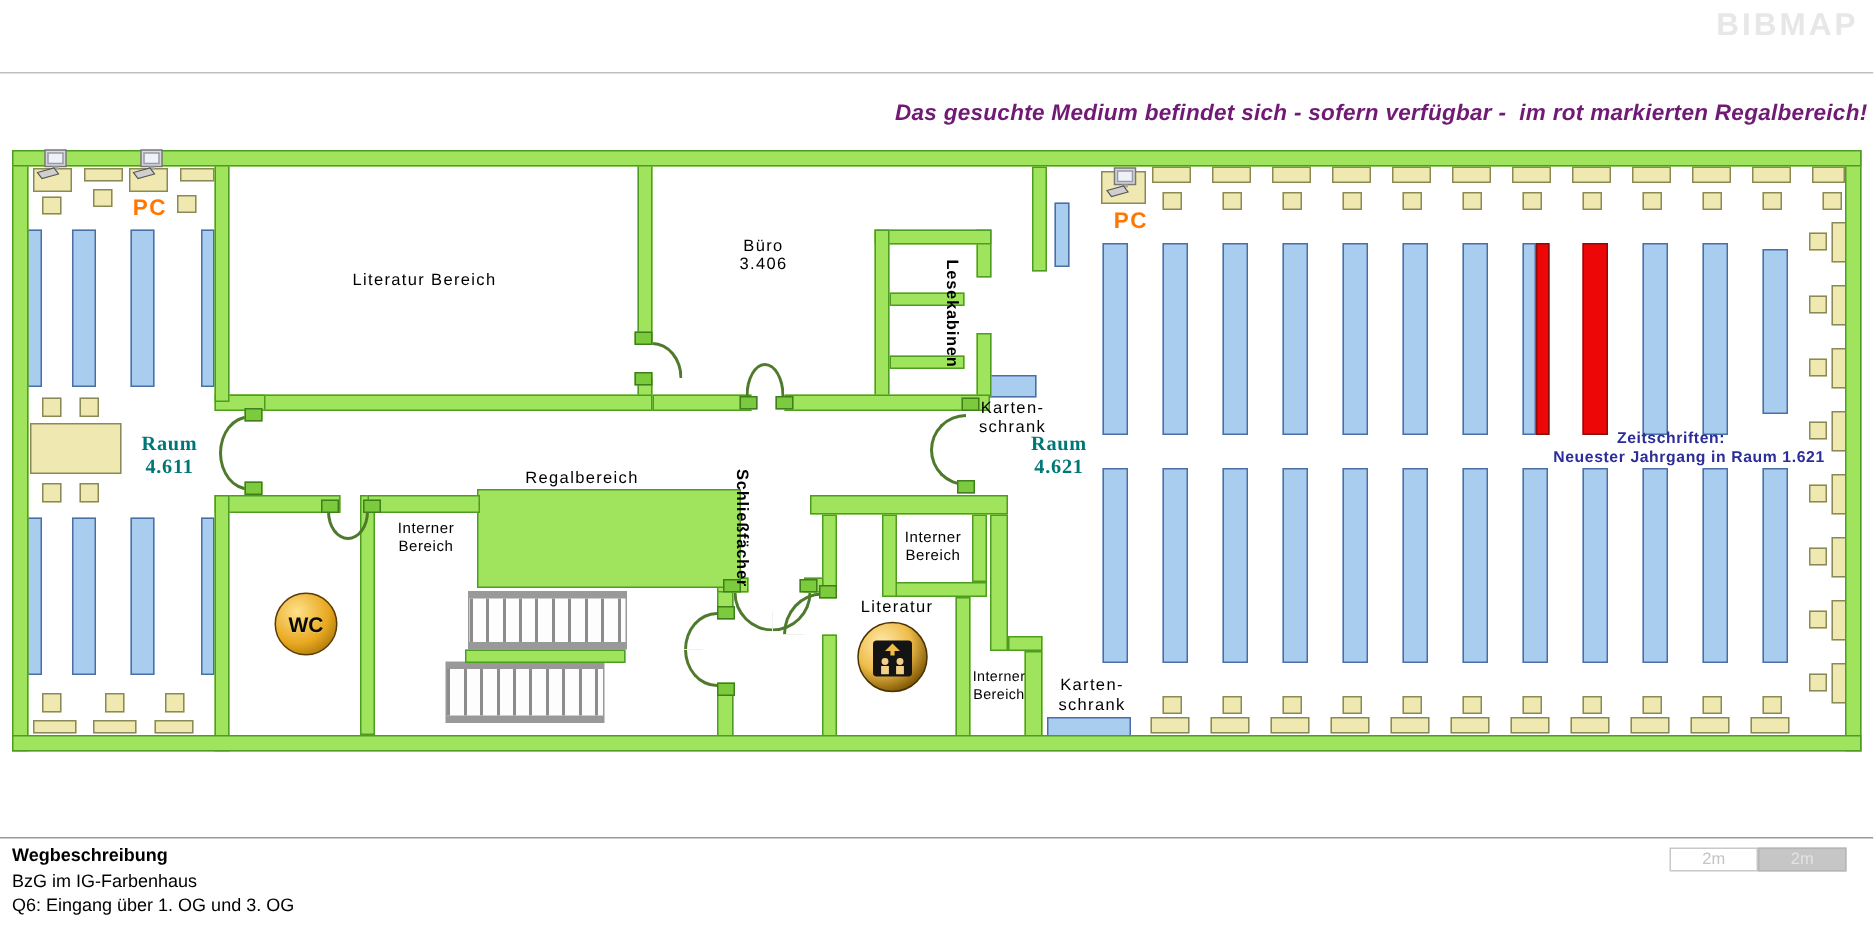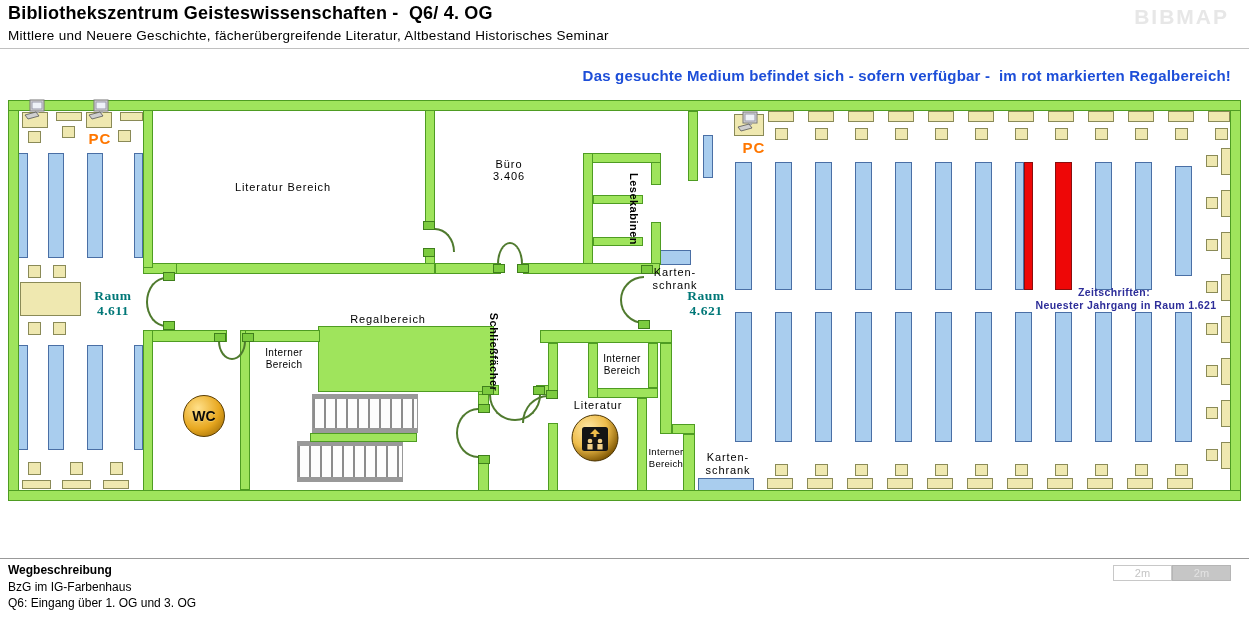"Bibliothekszentrum Geisteswissenschaften" div.title { html: <div>Bibliothekszentrum Geisteswissenschaften - Q6/ 4. OG</div> -> none }
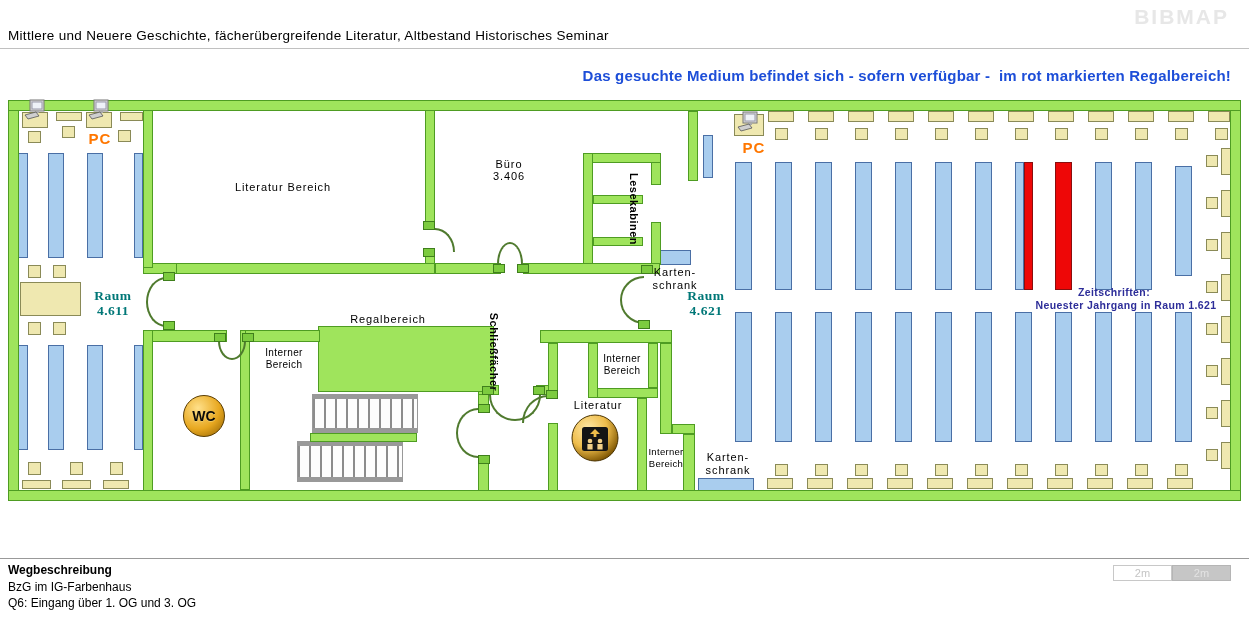"BIBMAP" .logo { right: 20px -> 10px }
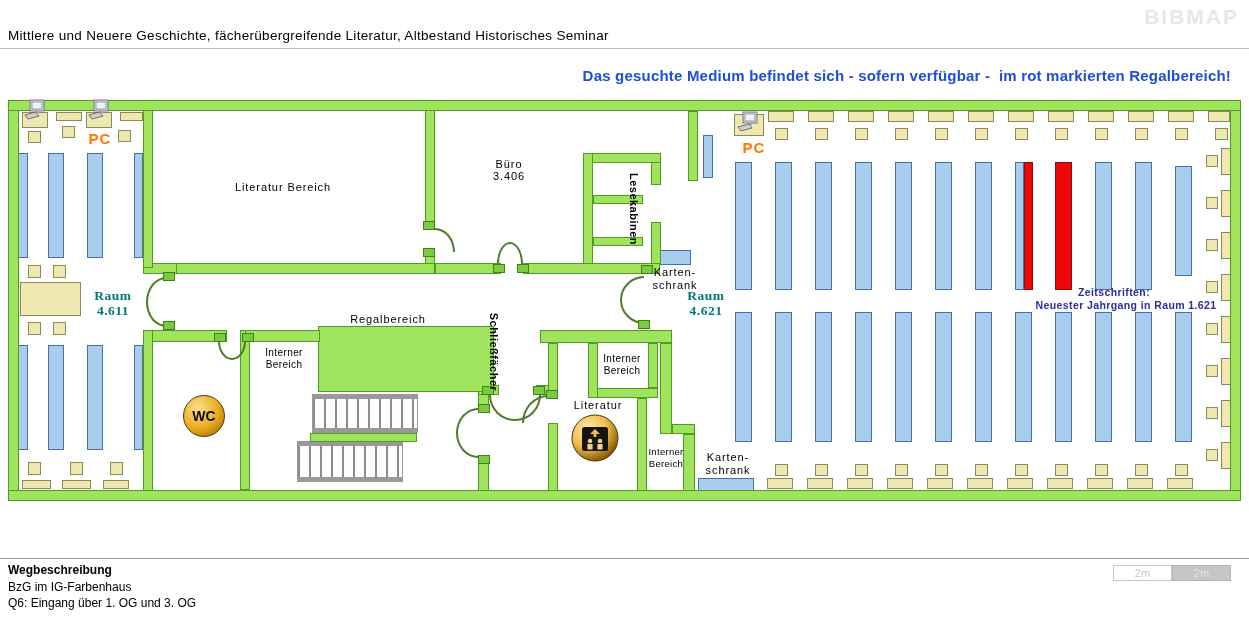"Mittlere und Neuere Geschichte," div.subtitle { html: <div>Mittlere und Neuere Geschichte, fächerübergreifende Literatur, Altbestand Historisches Seminar</div> -> none }
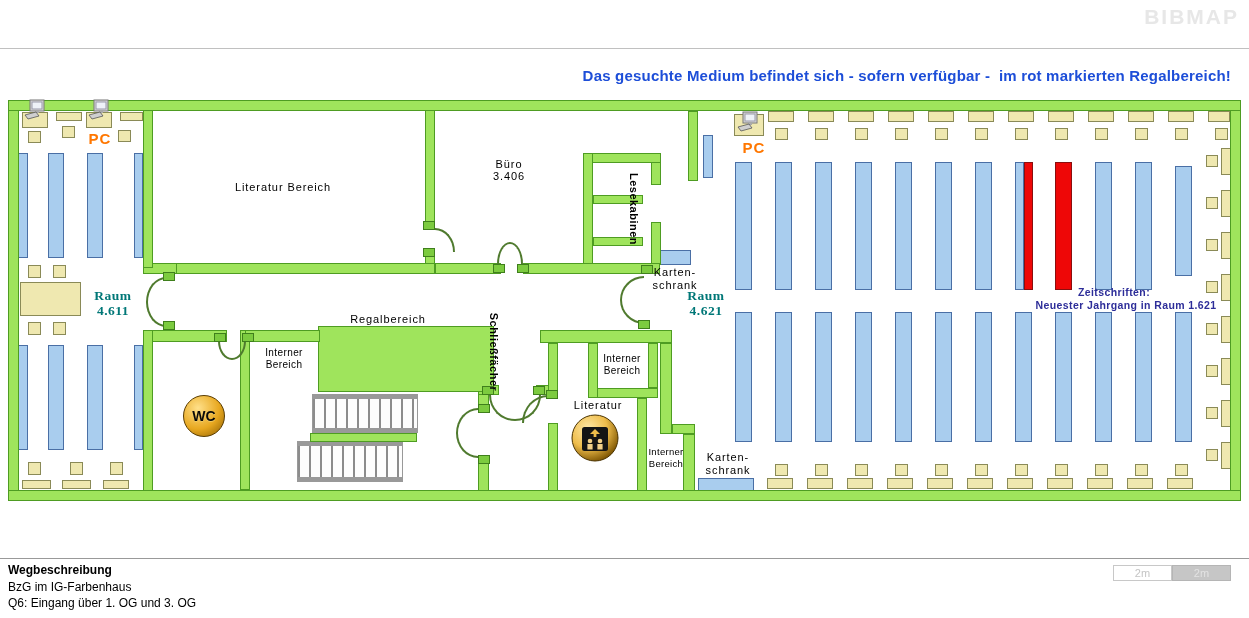"Das gesuchte Medium befindet sich" .notice { color: #1d4ed8 -> #701a75; font-style: none -> italic; right: 18px -> 4px }
